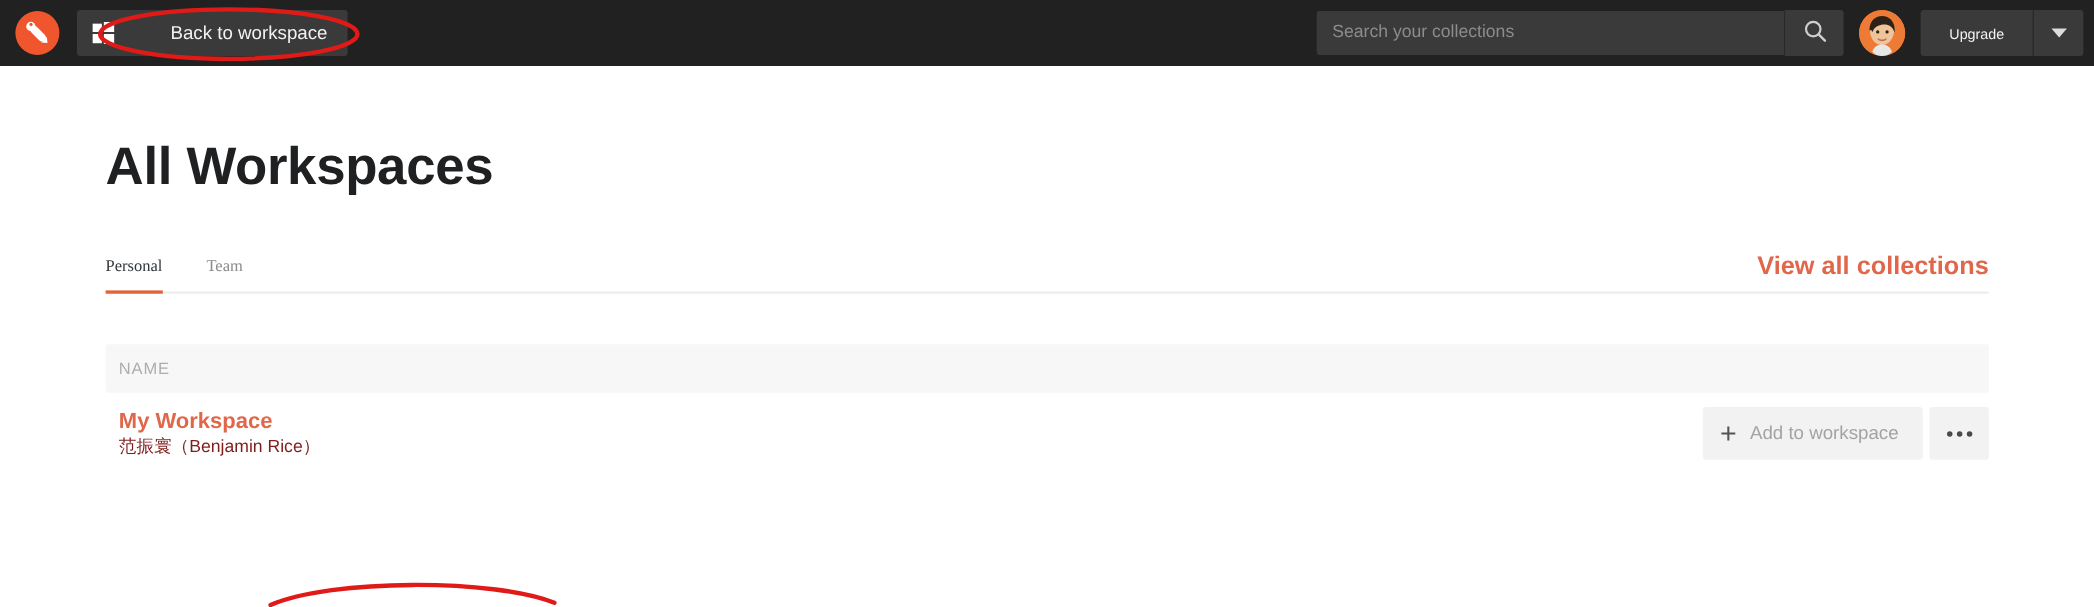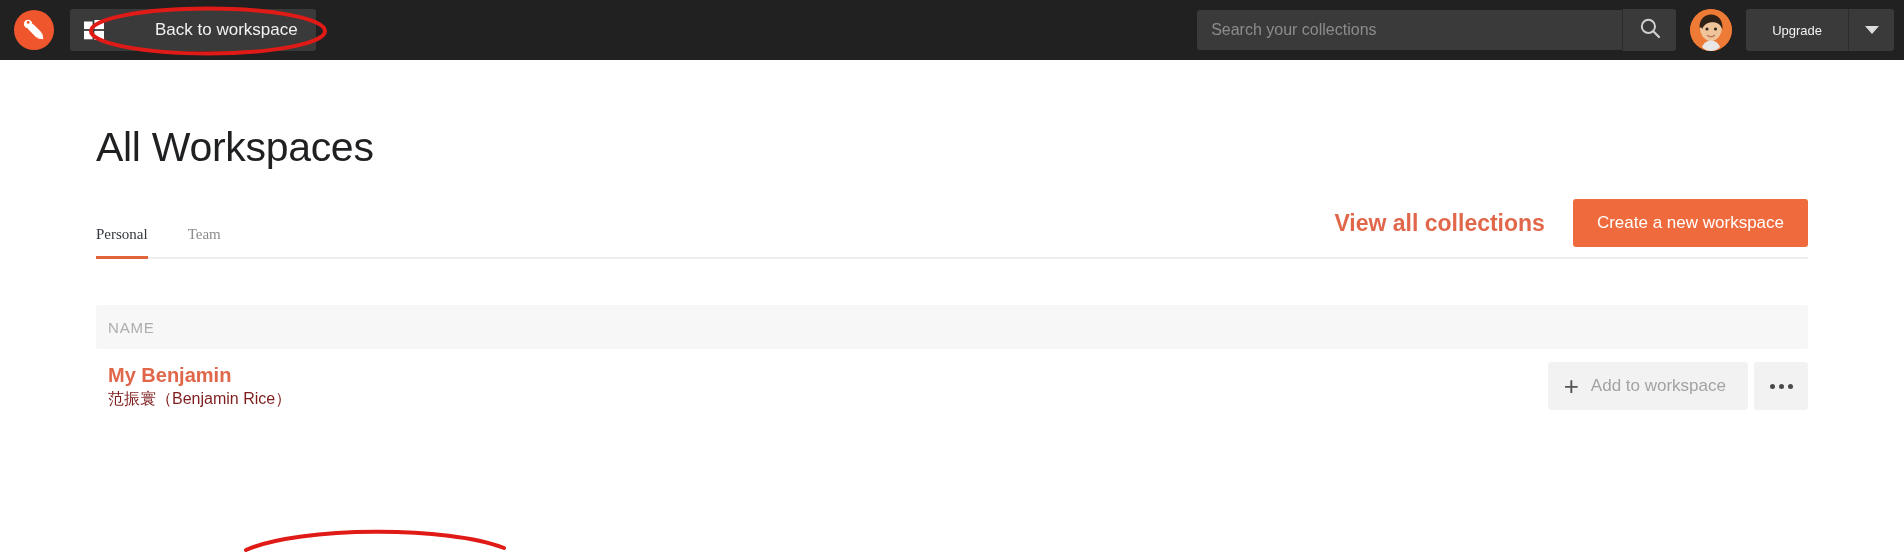"All Workspaces" .page-title { font-size: 41px -> 48px; font-weight: normal -> bold }
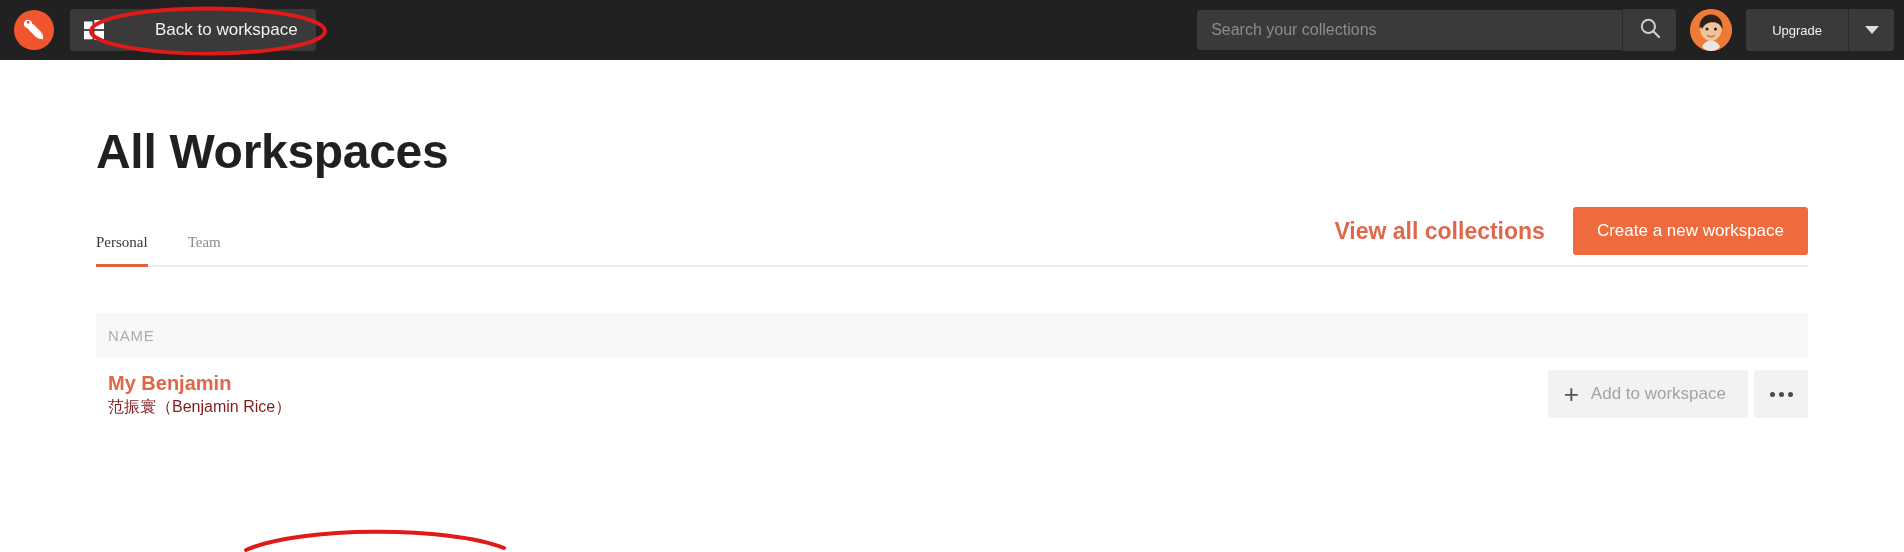"Create a new workspace" button.primary-btn { html: <button>Create a new workspace</button> -> none }
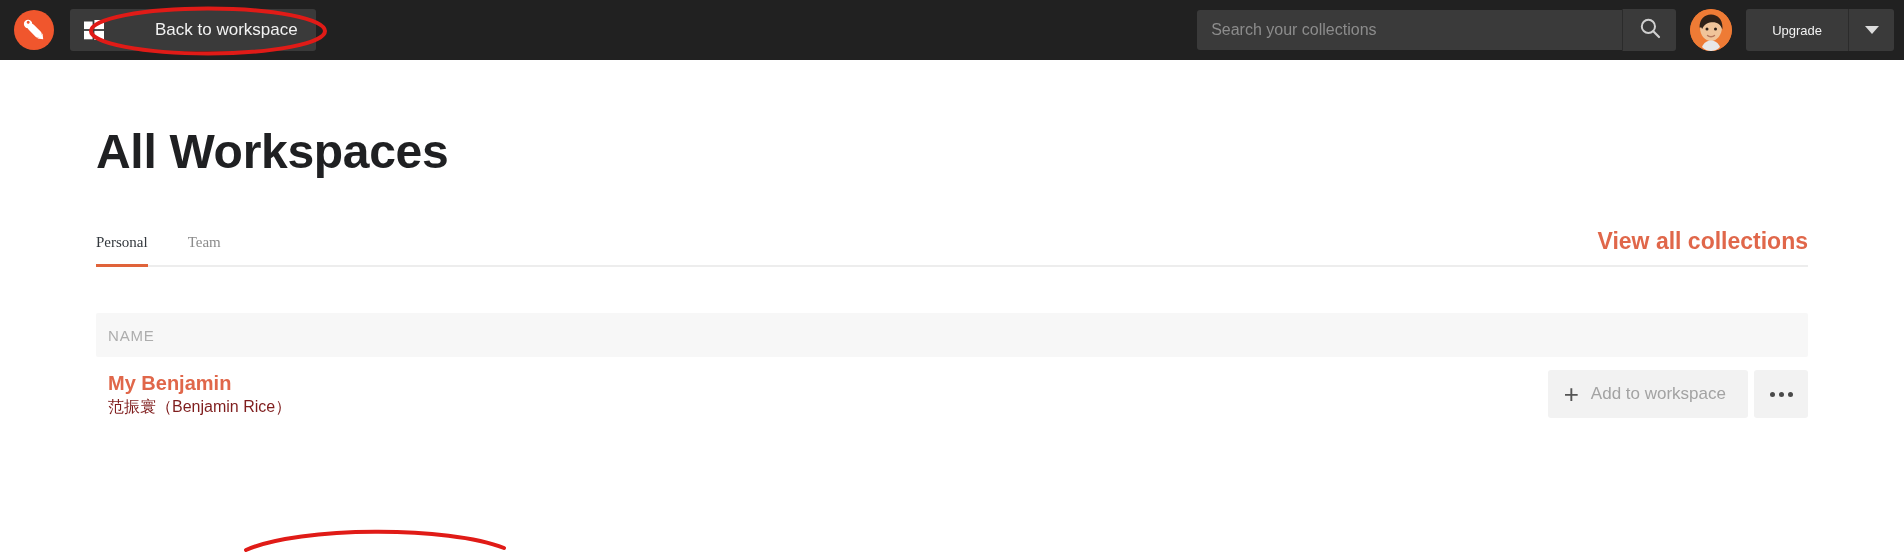"My Benjamin" span.ws-name { text: Benjamin -> Workspace }
